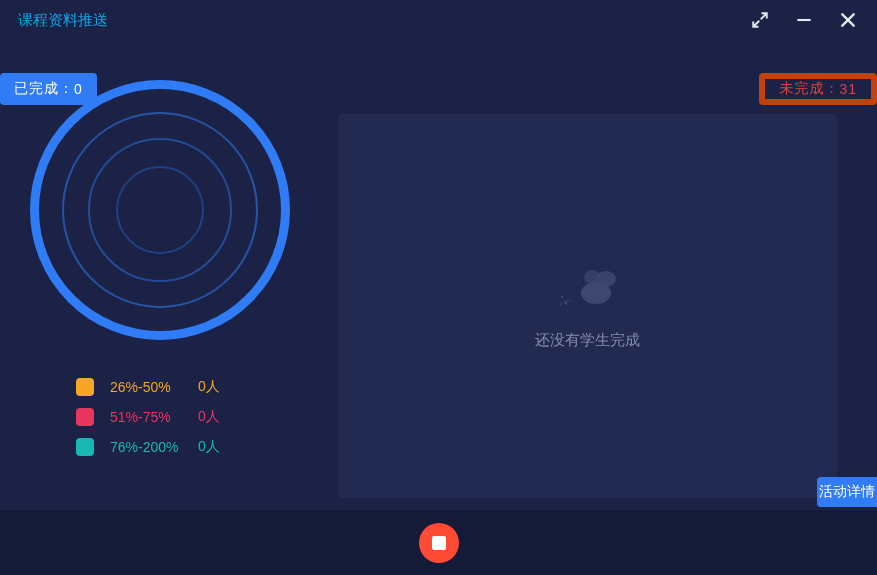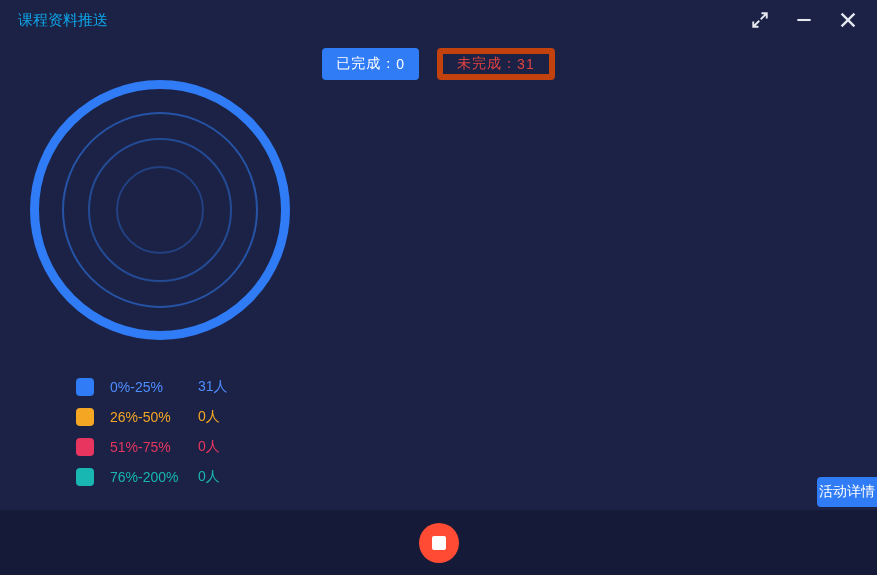"已完成" .tabs { justify-content: center -> space-between; margin-top: 8px -> 33px }
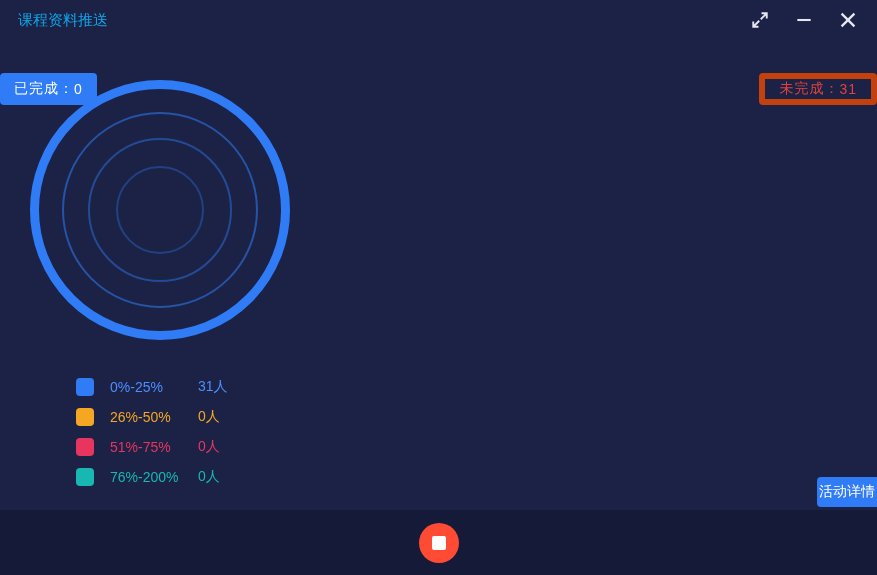"还没有学生完成" div.content-panel { html: none -> <div> <div> <svg> <ellipse></ellipse> <ellipse></ellipse> <ellipse></ellipse> <circle></circle> <circle></circle> <path></path> </svg> </div> <div>还没有学生完成</div> </div> }
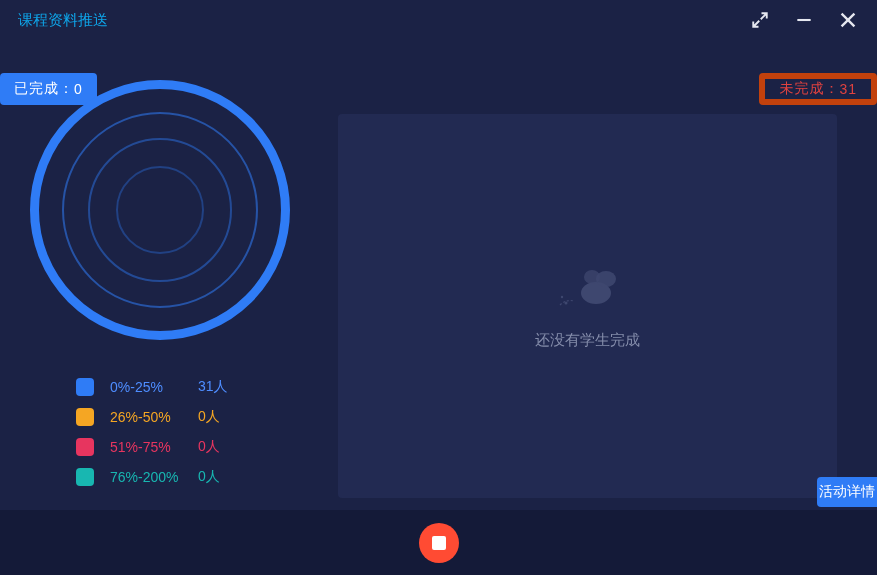"0%-25%" div.legend-row { html: <div> <div></div> <span>0%-25%</span> <span><span>31</span><span>人</span></span> </div> -> none }
